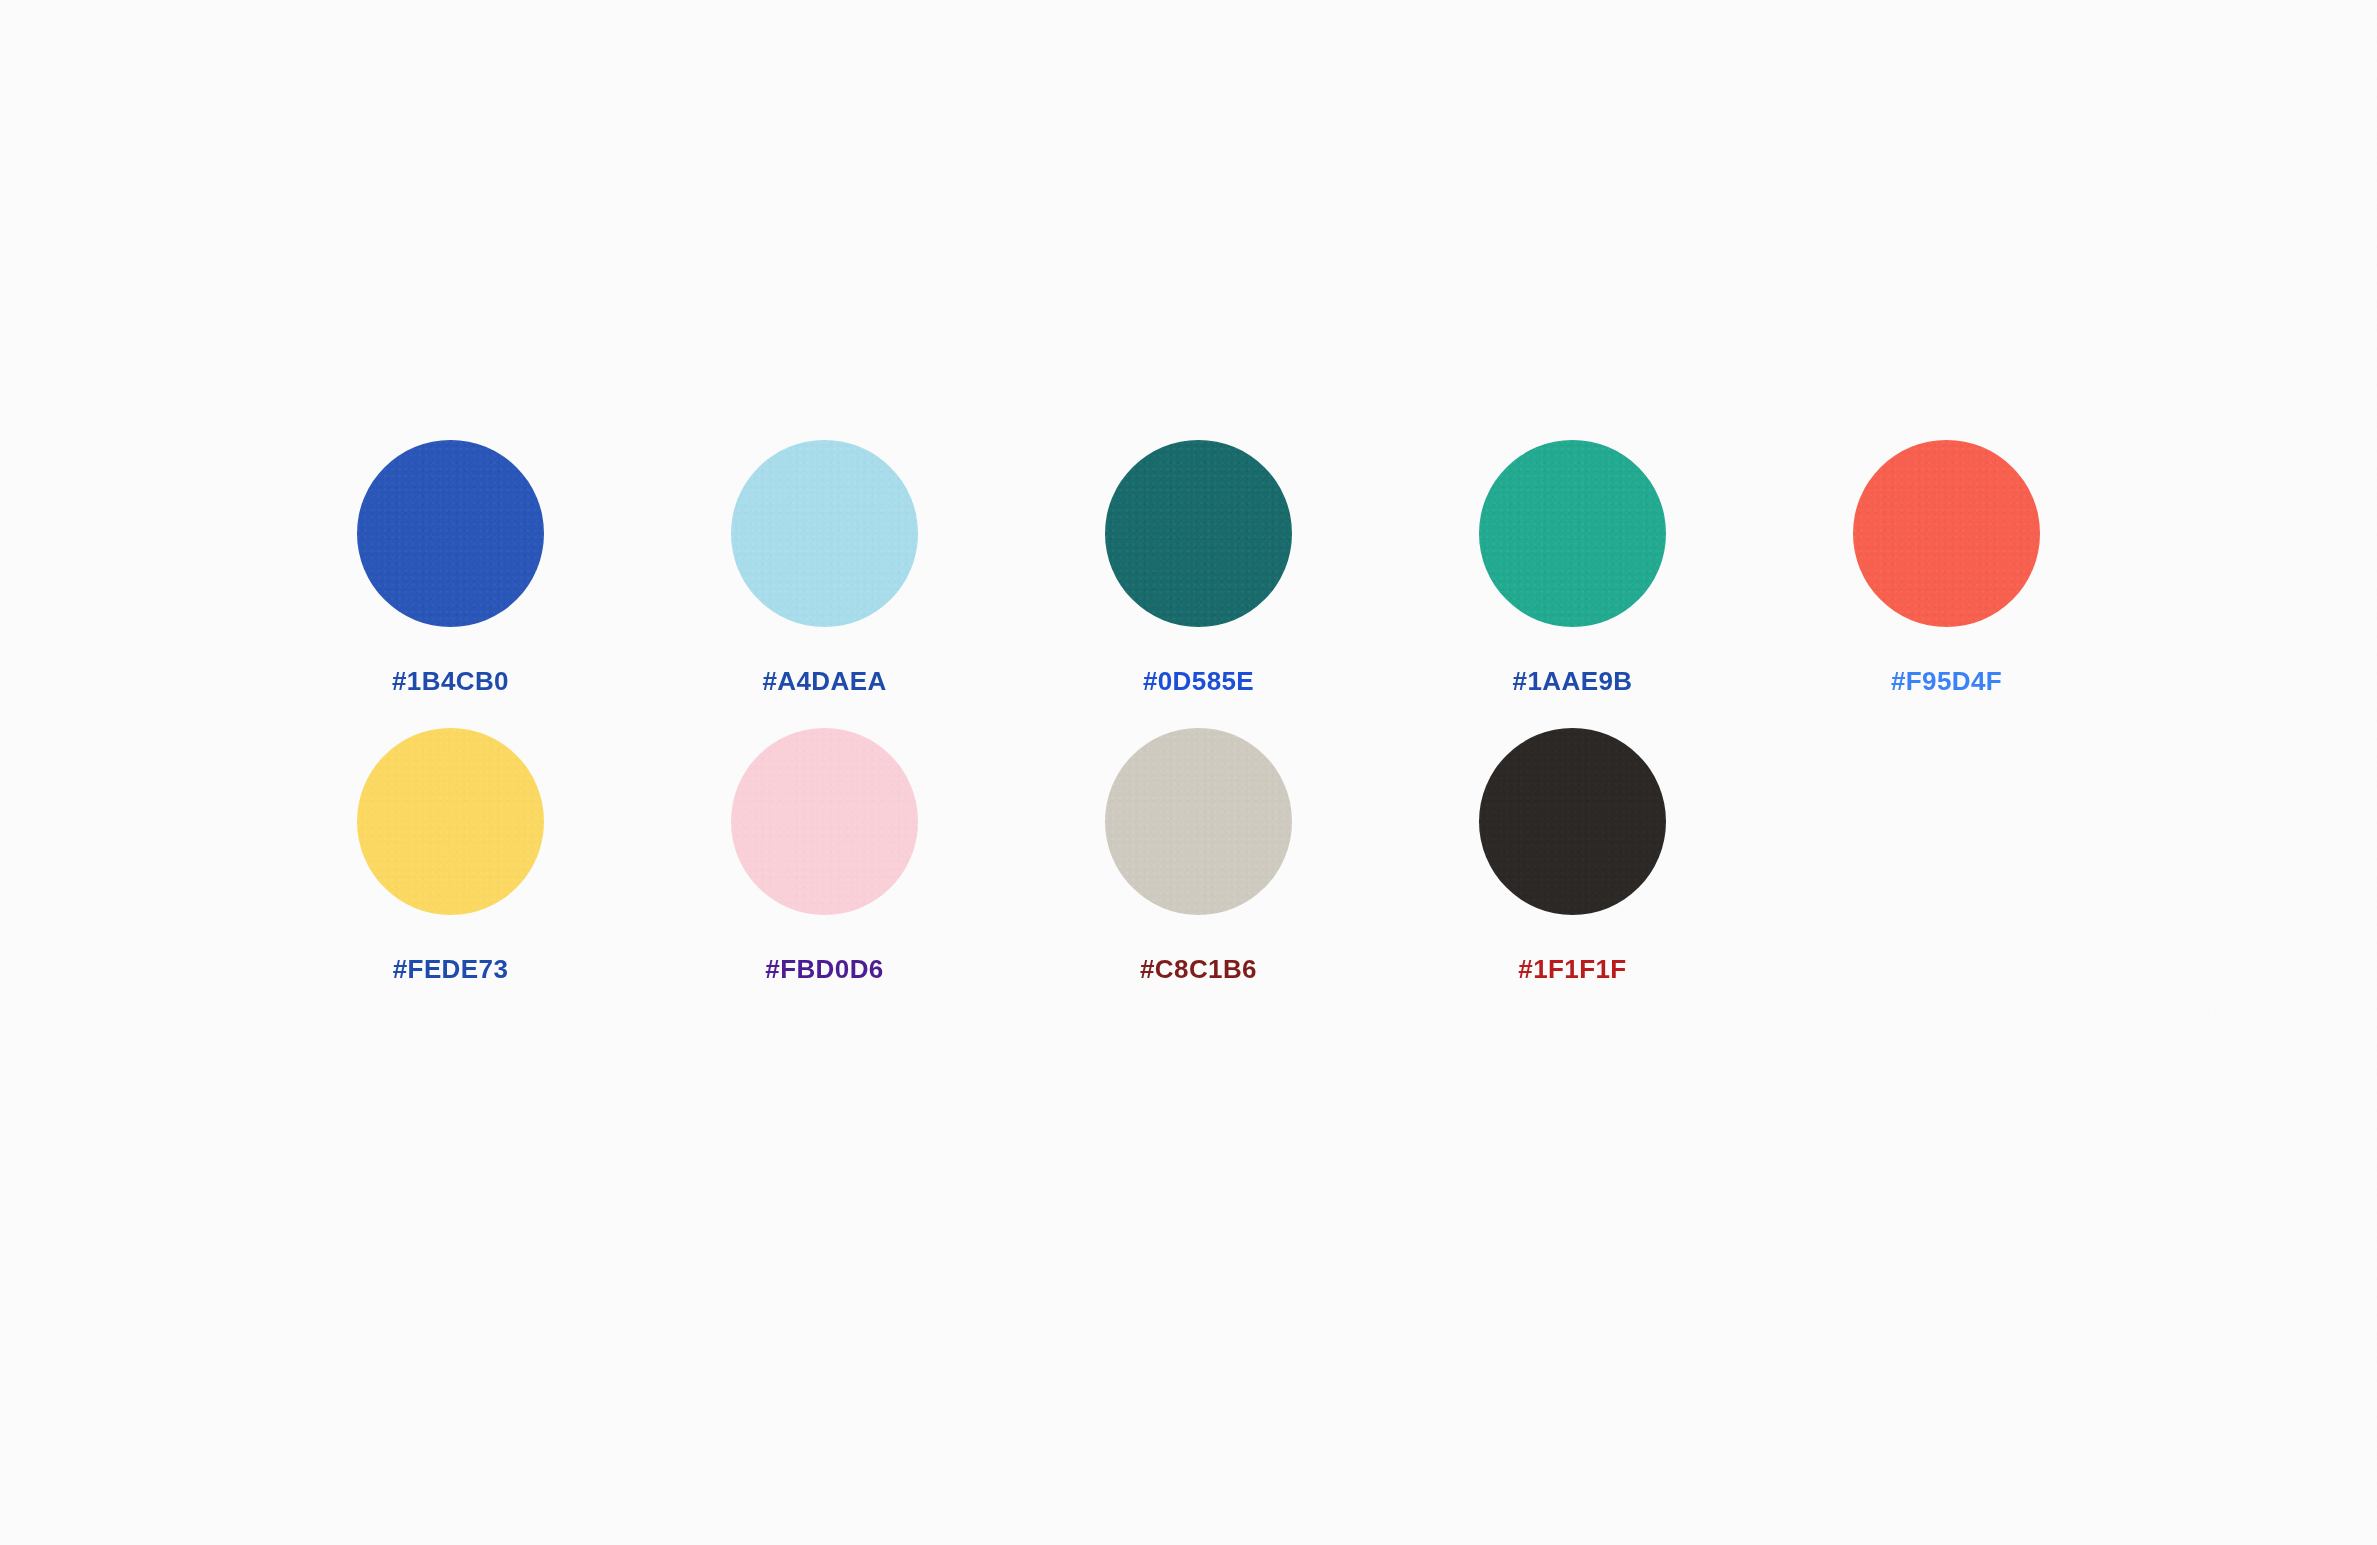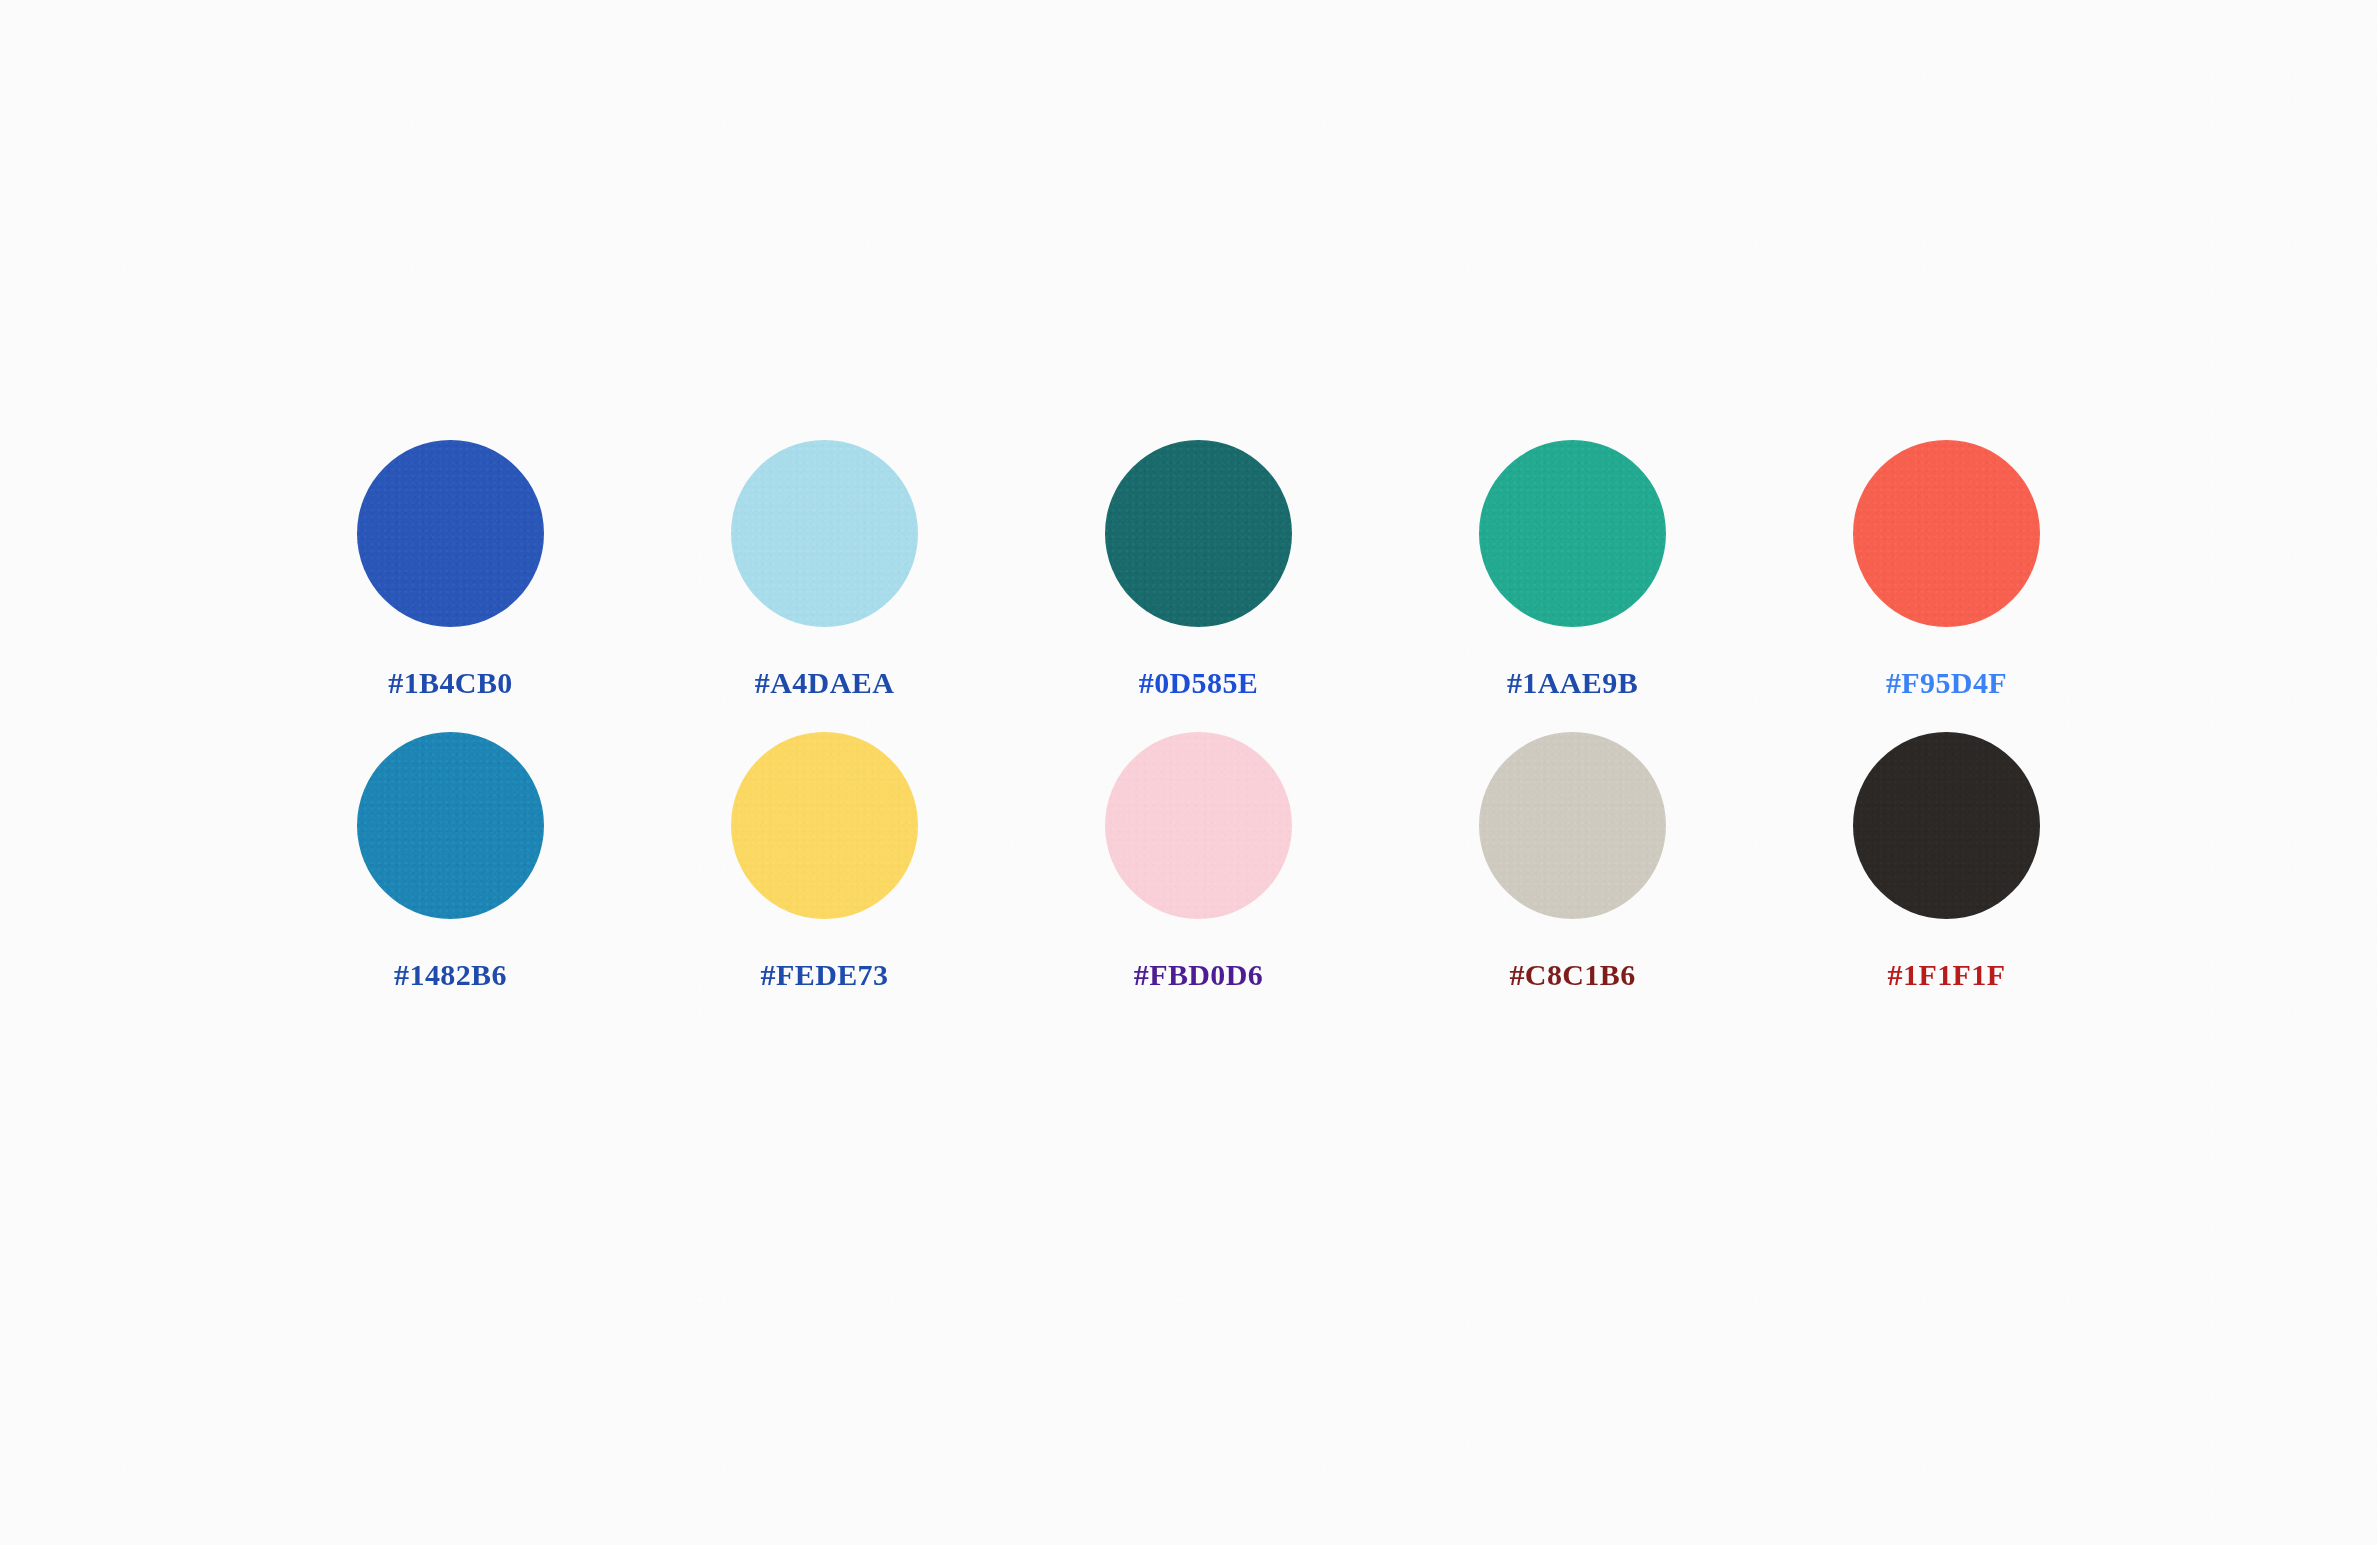"#1B4CB0" .swatch-label { font-family: Liberation Serif, serif -> Liberation Sans, sans-serif; font-size: 30px -> 26px }
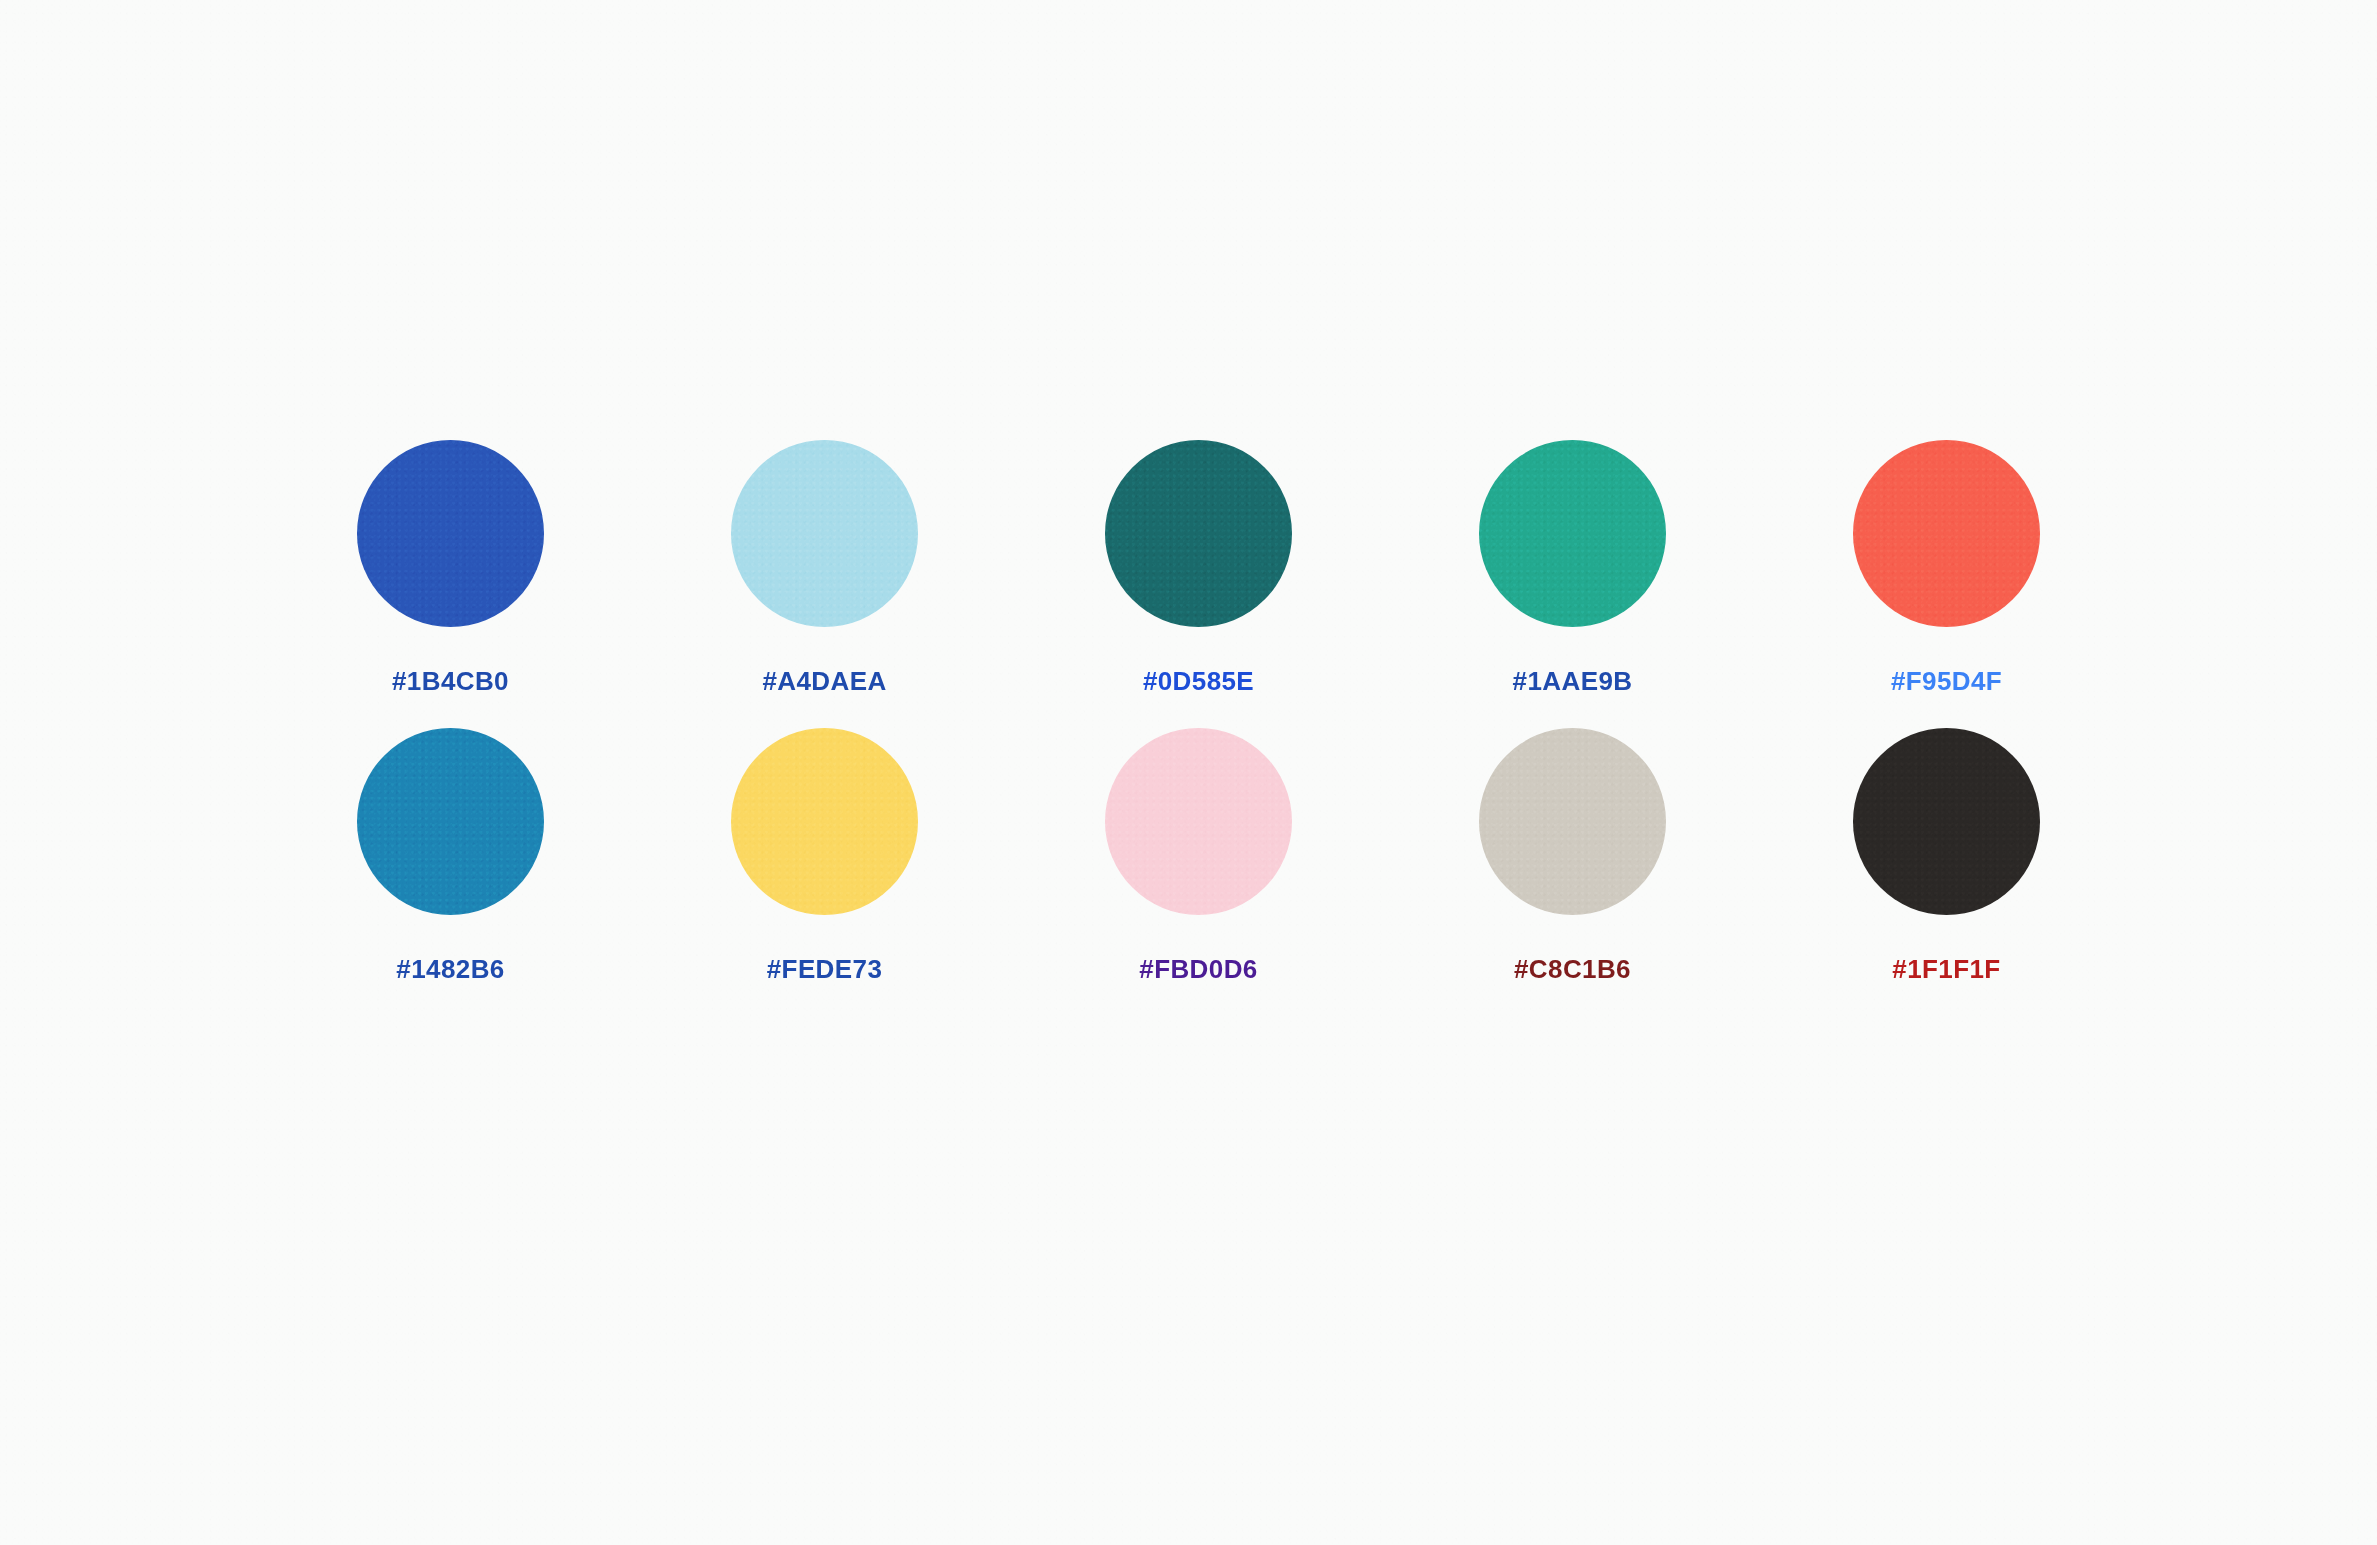"#1482B6" div.swatch-cell { html: <div> <div></div> <div>#1482B6</div> </div> -> none }
